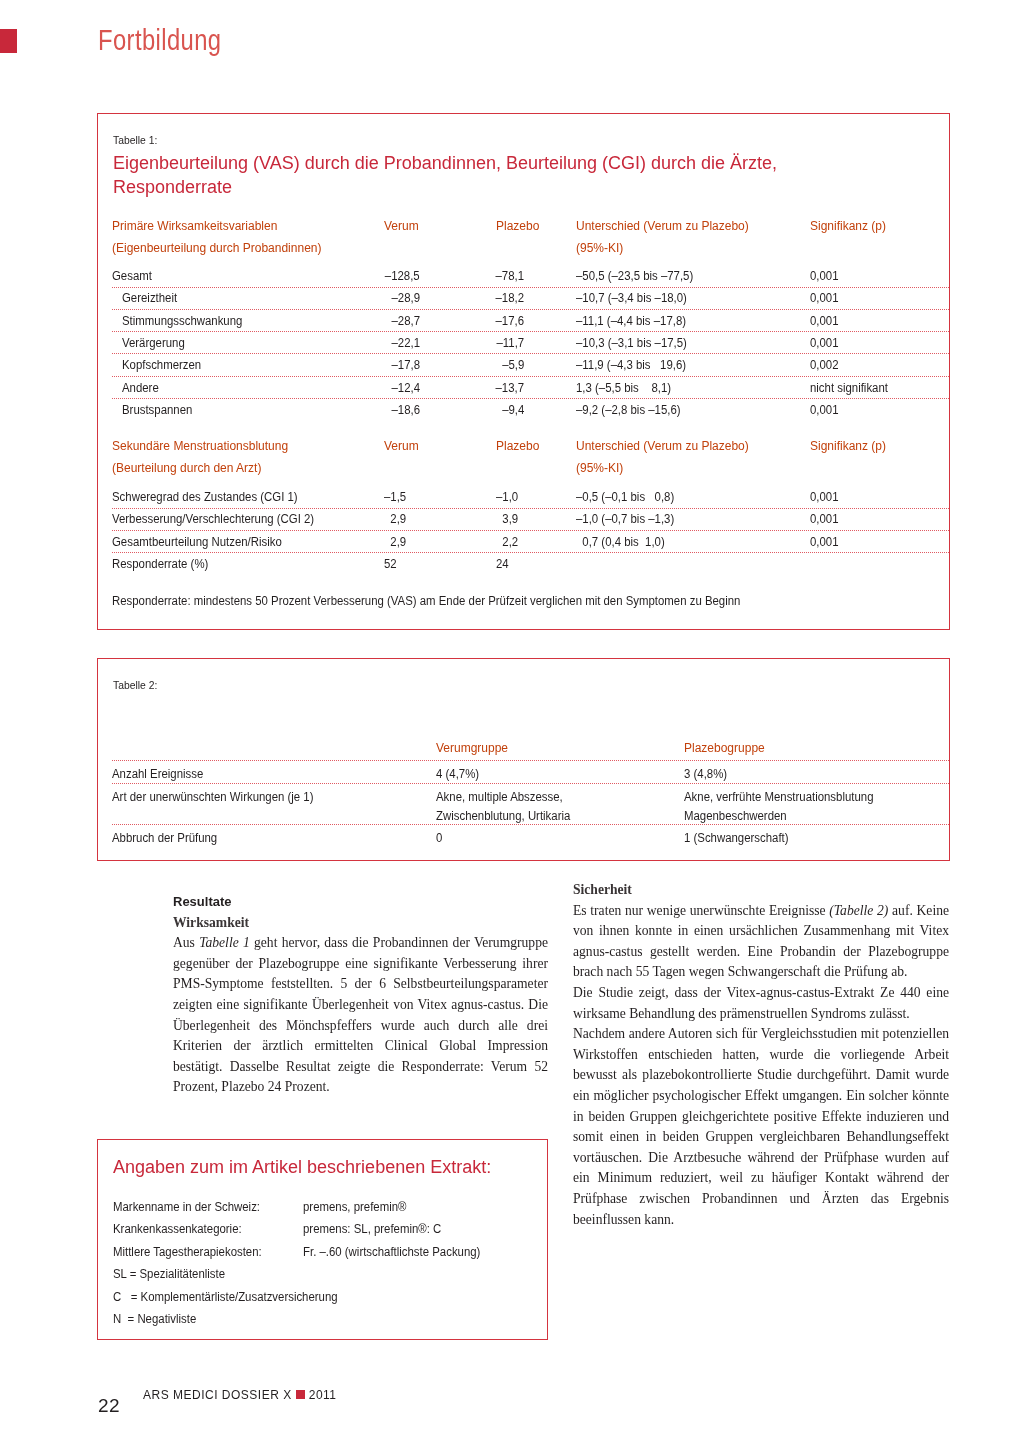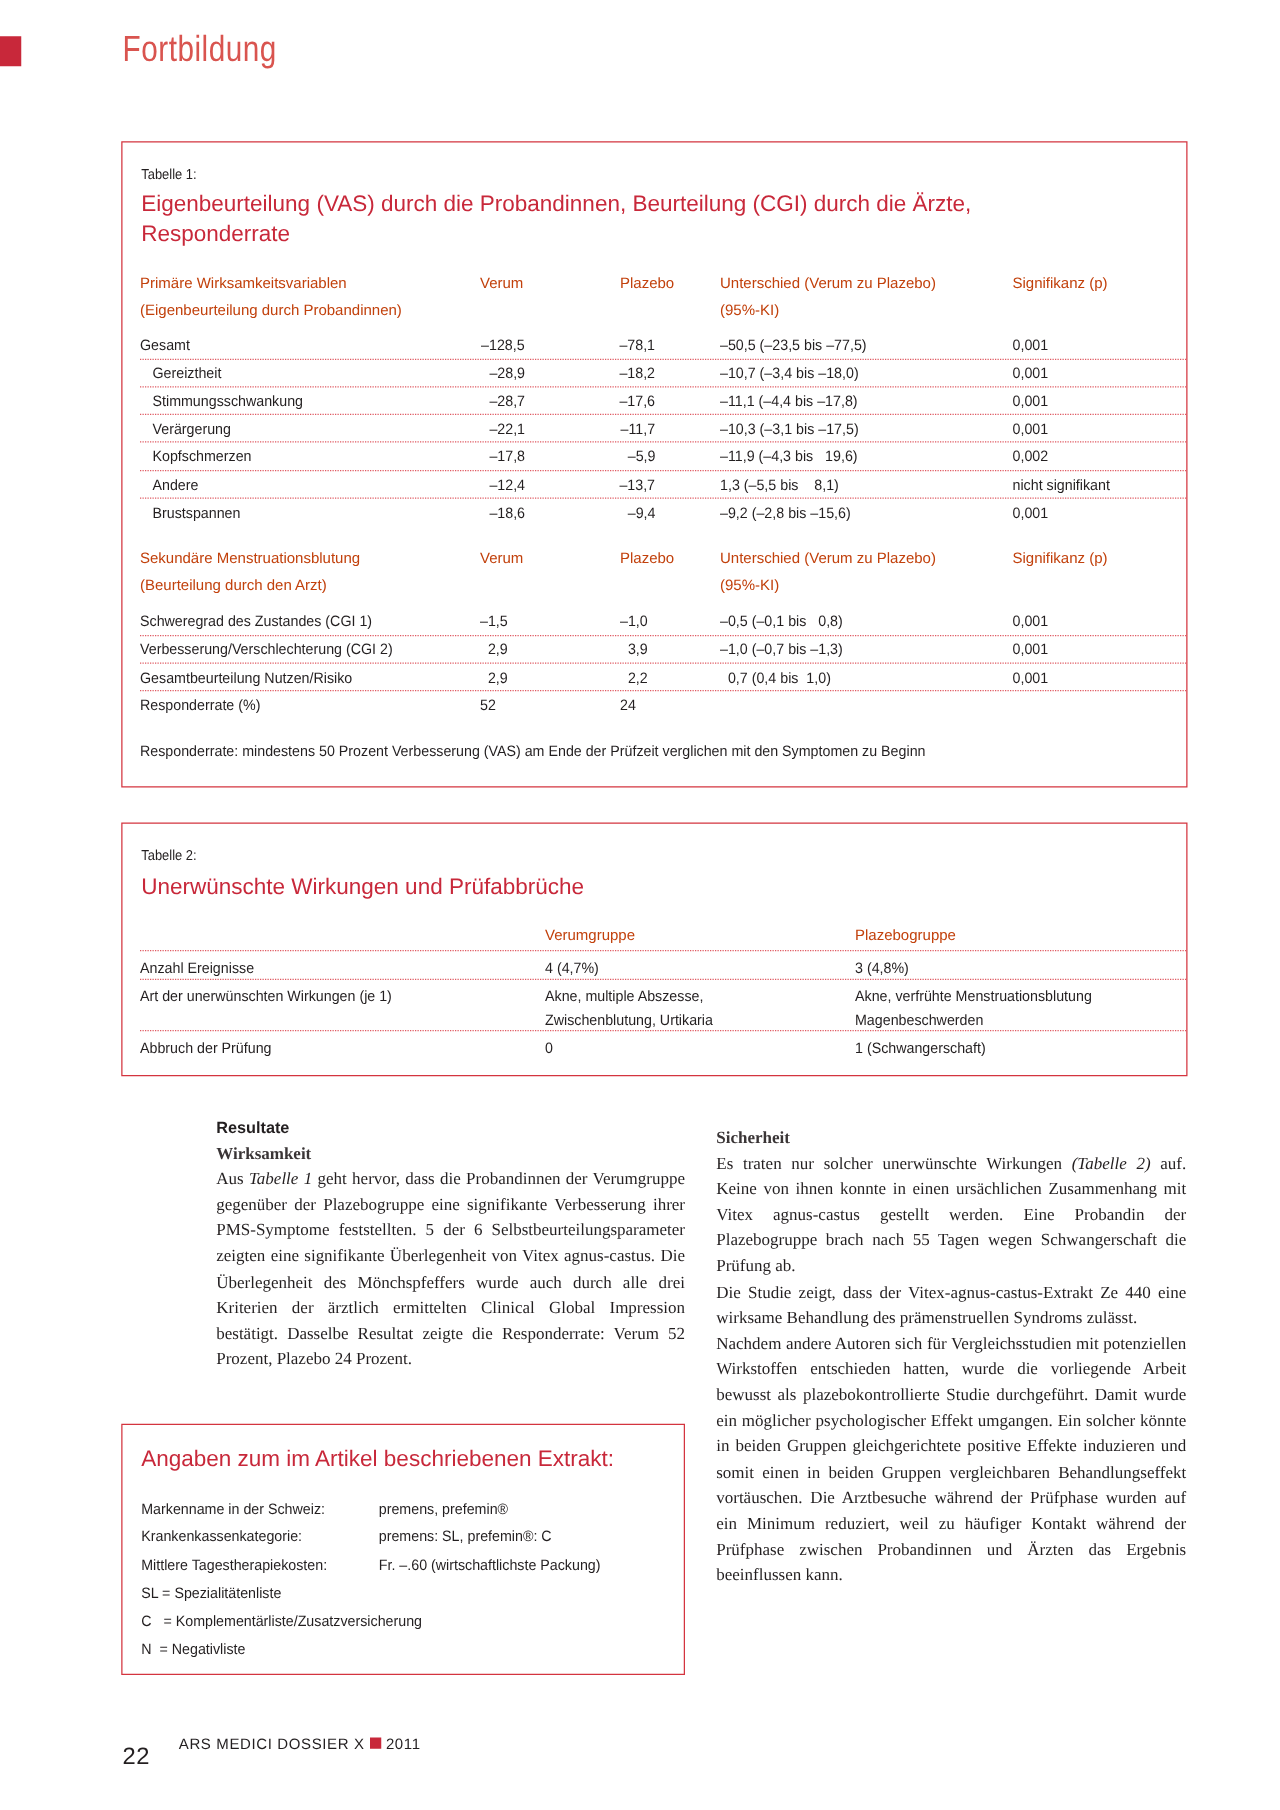"Unerwünschte Wirkungen und Prüfabbrüche" div.ttitle { html: <div>Unerwünschte Wirkungen und Prüfabbrüche</div> -> none }
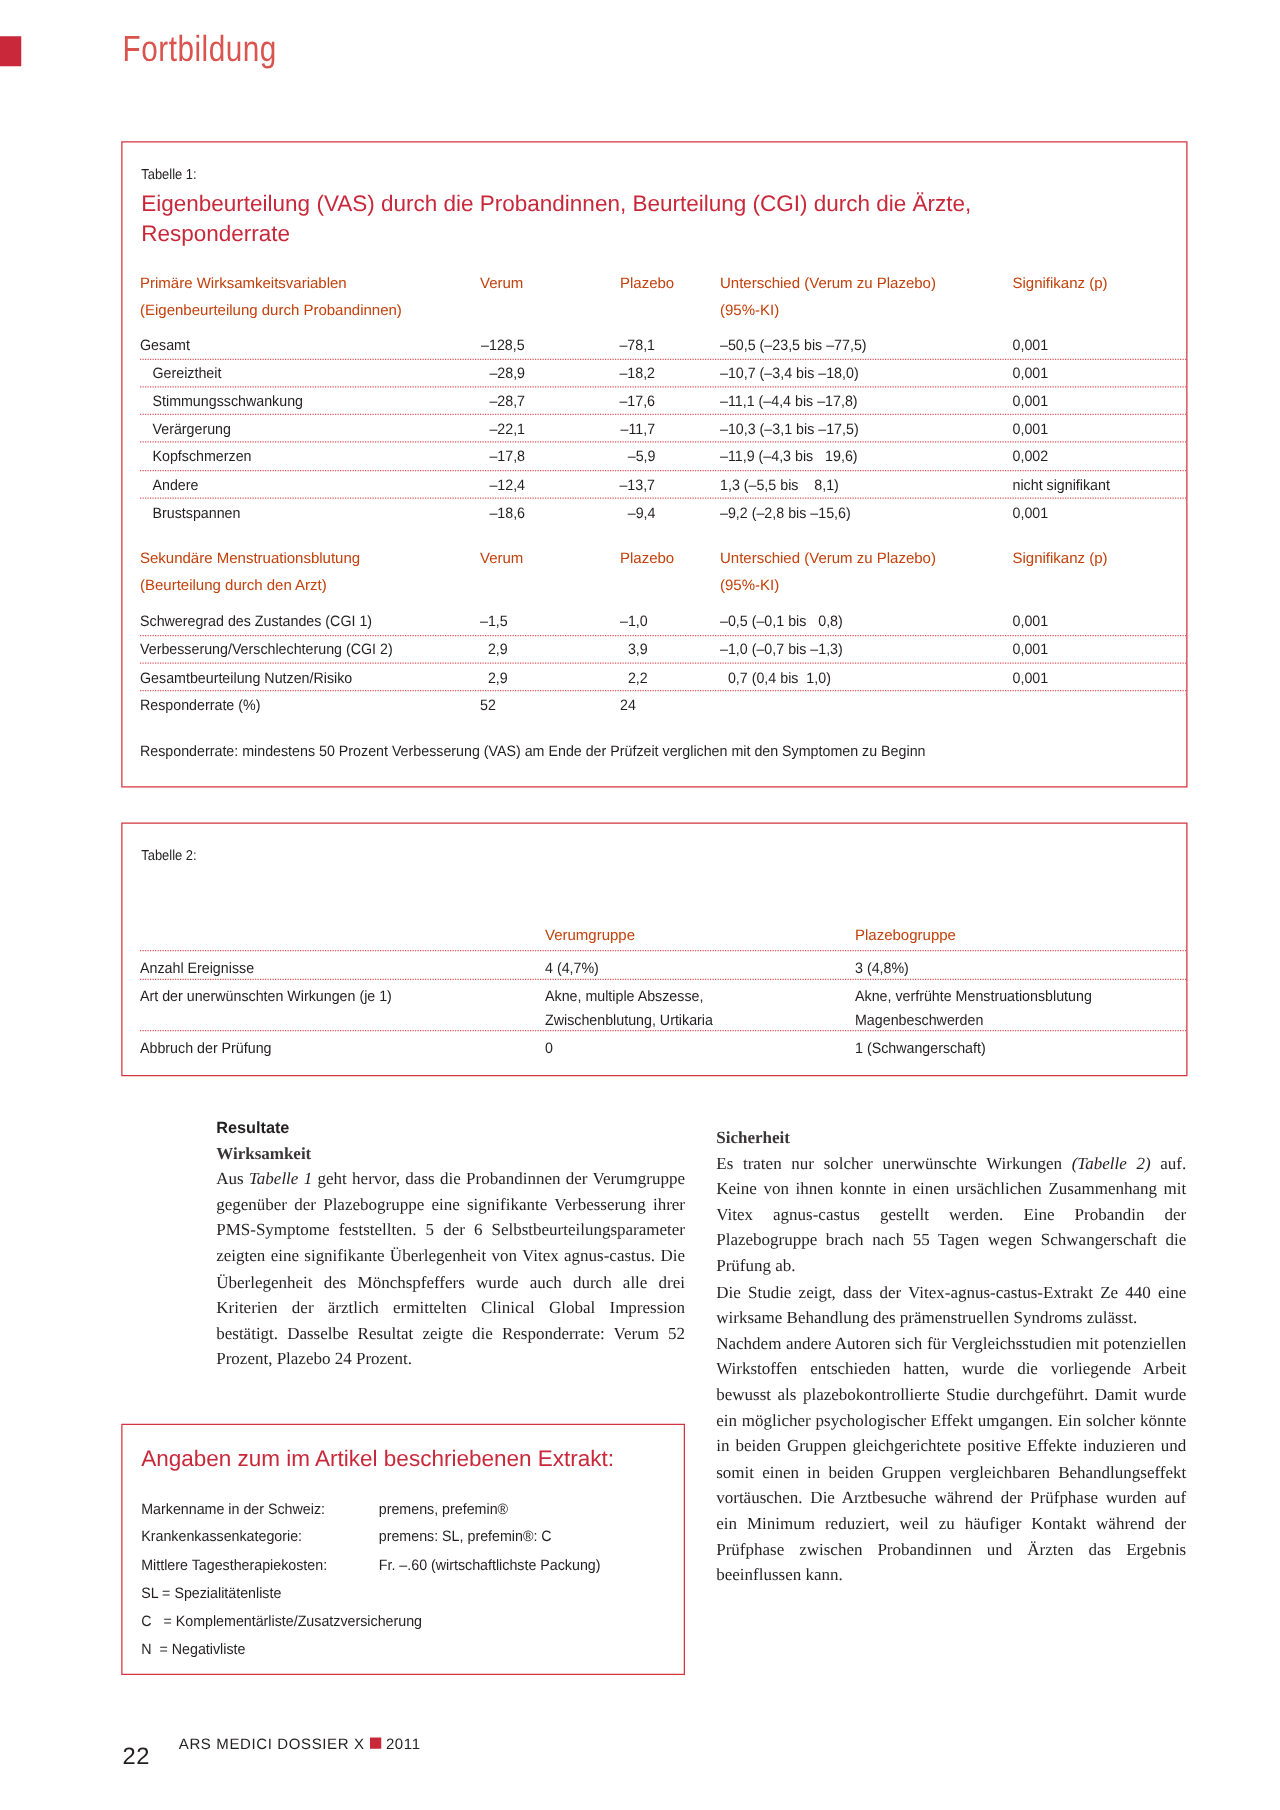"Sicherheit" #col-right { top: 900px -> 880px }
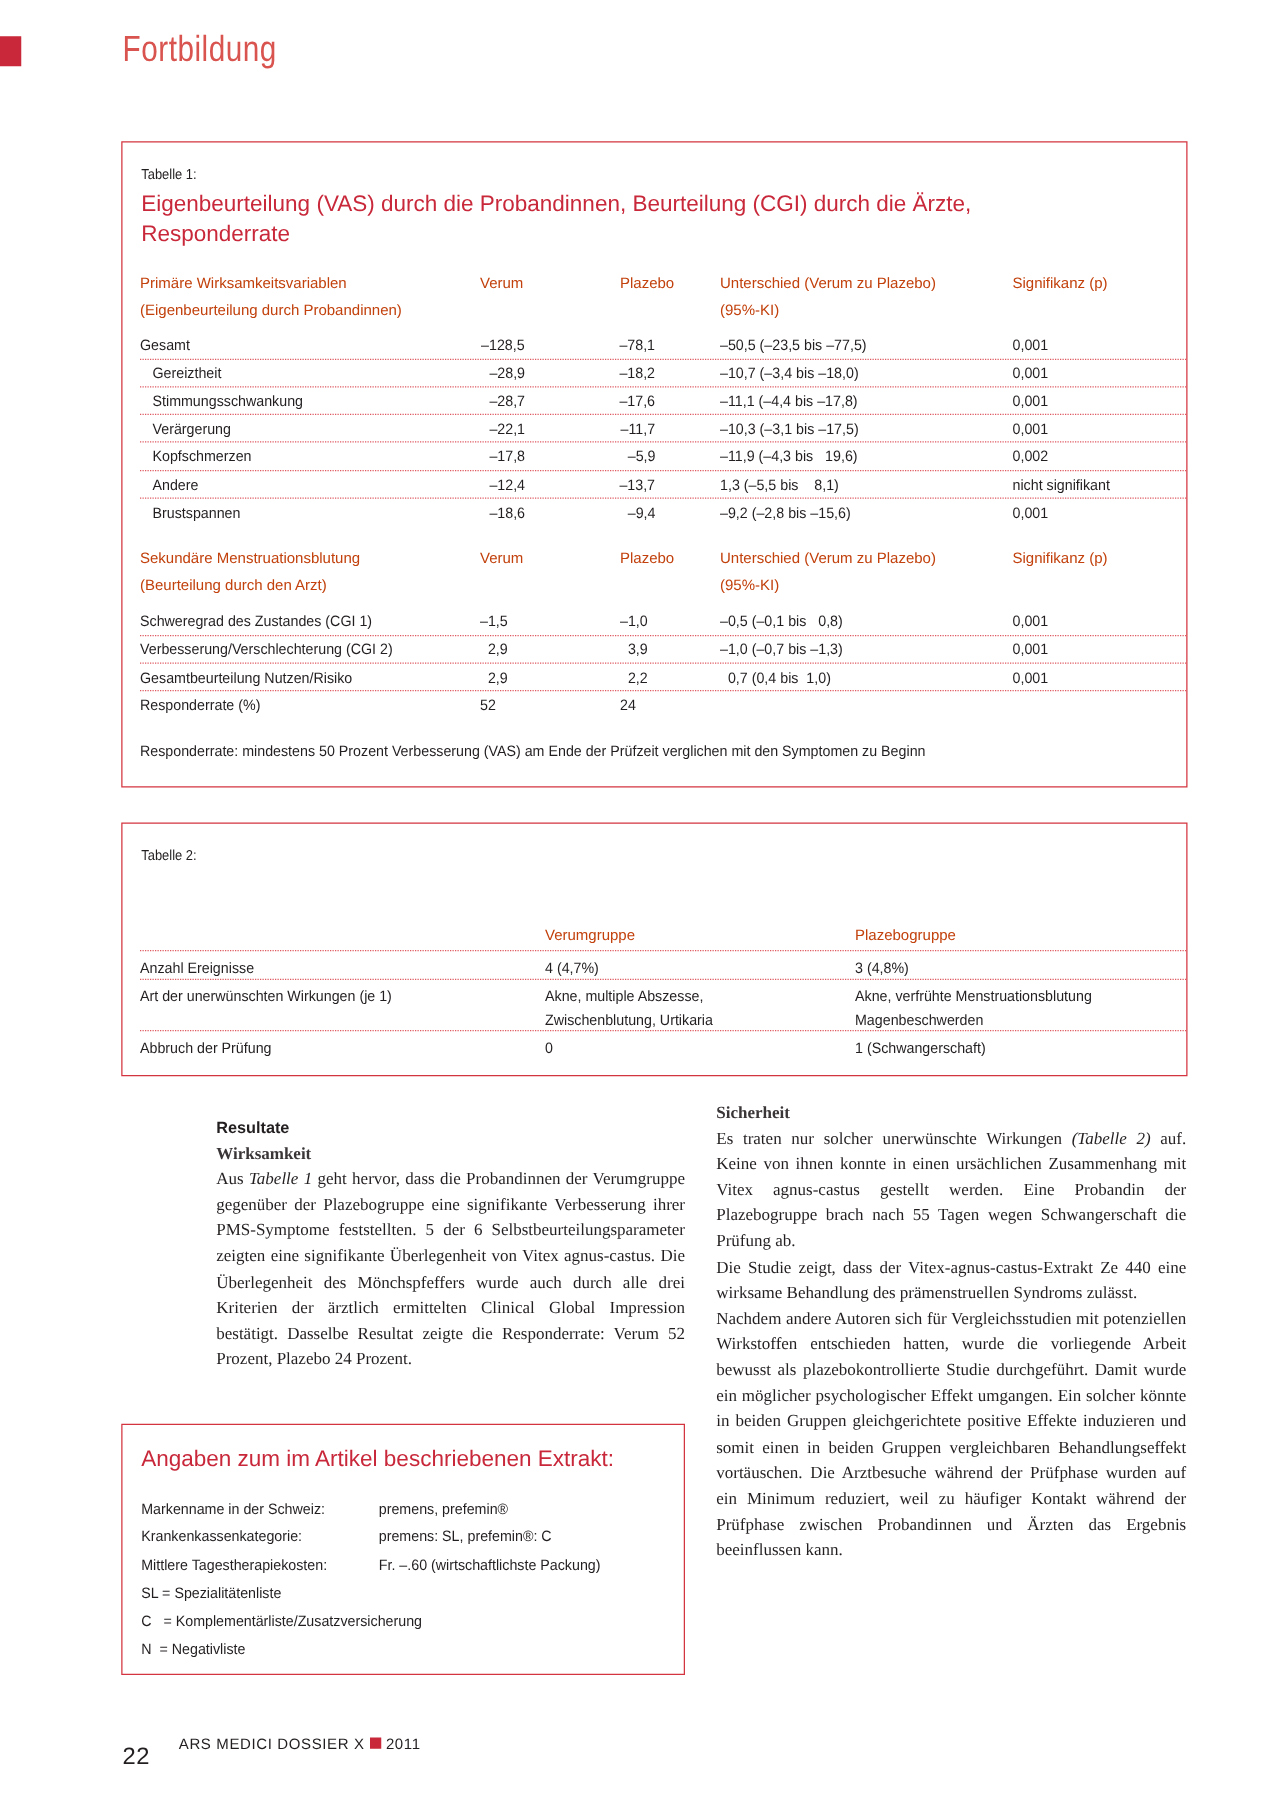"Es traten nur solcher unerwünschte" span { text: solcher unerwünschte Wirkungen -> wenige unerwünschte Ereignisse }
